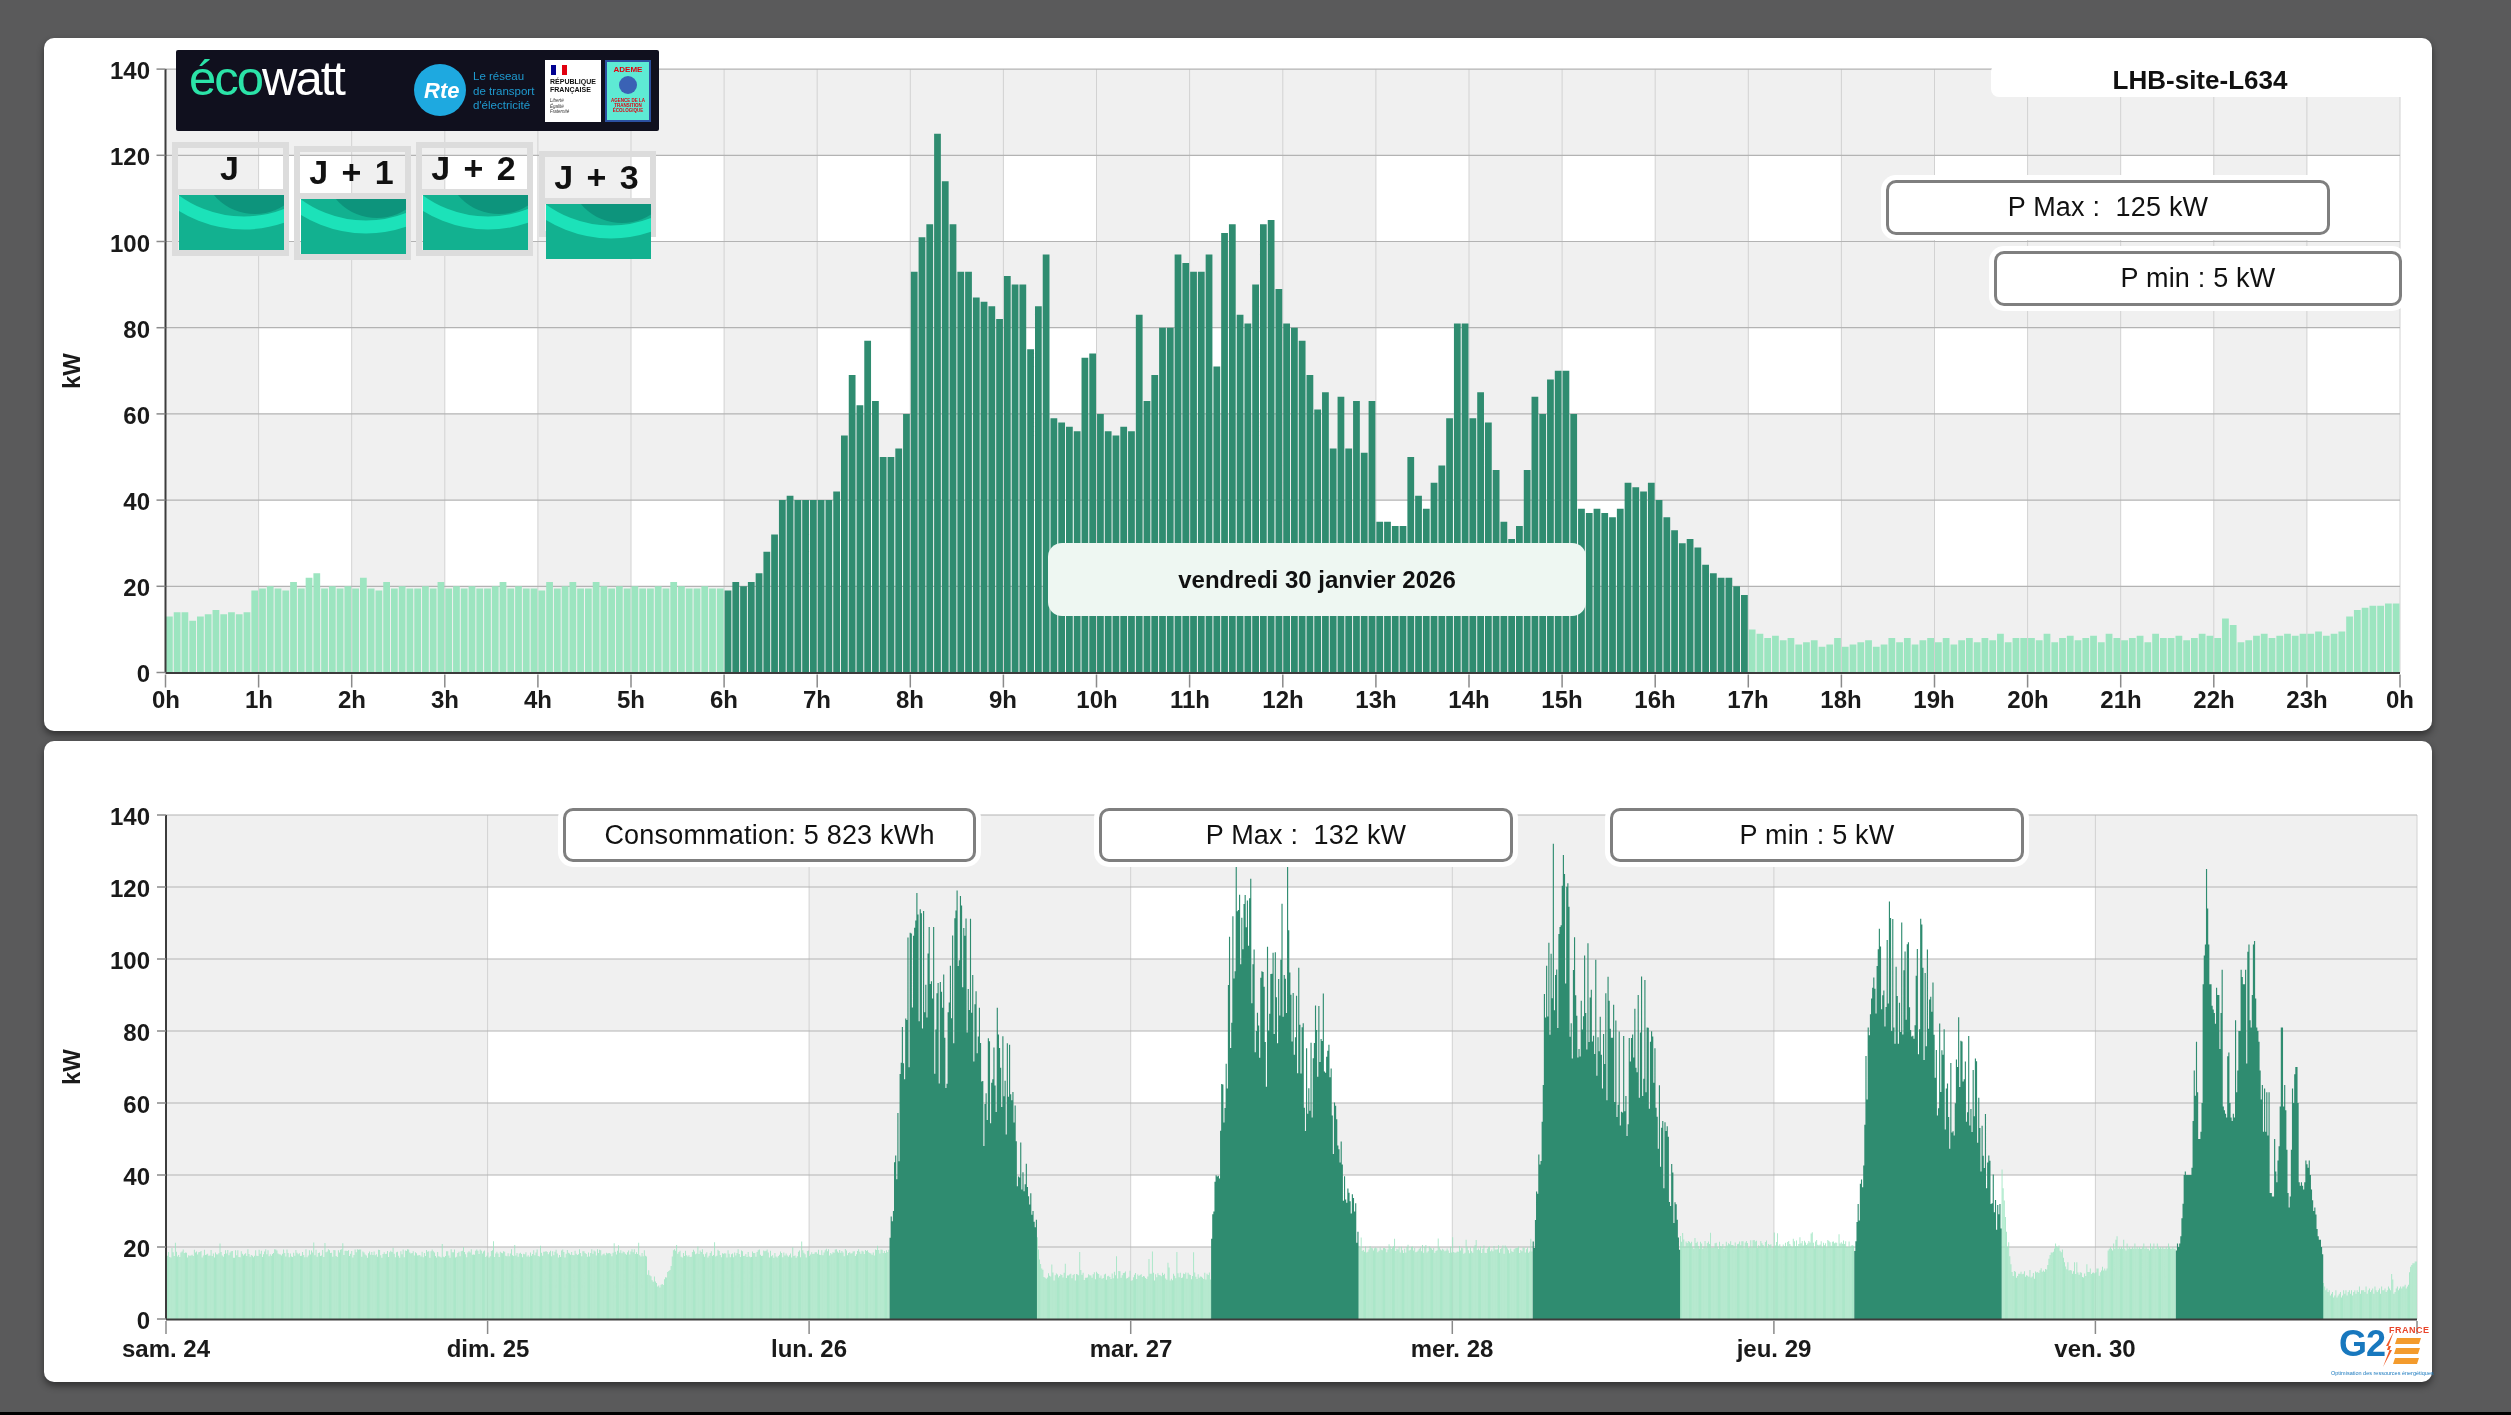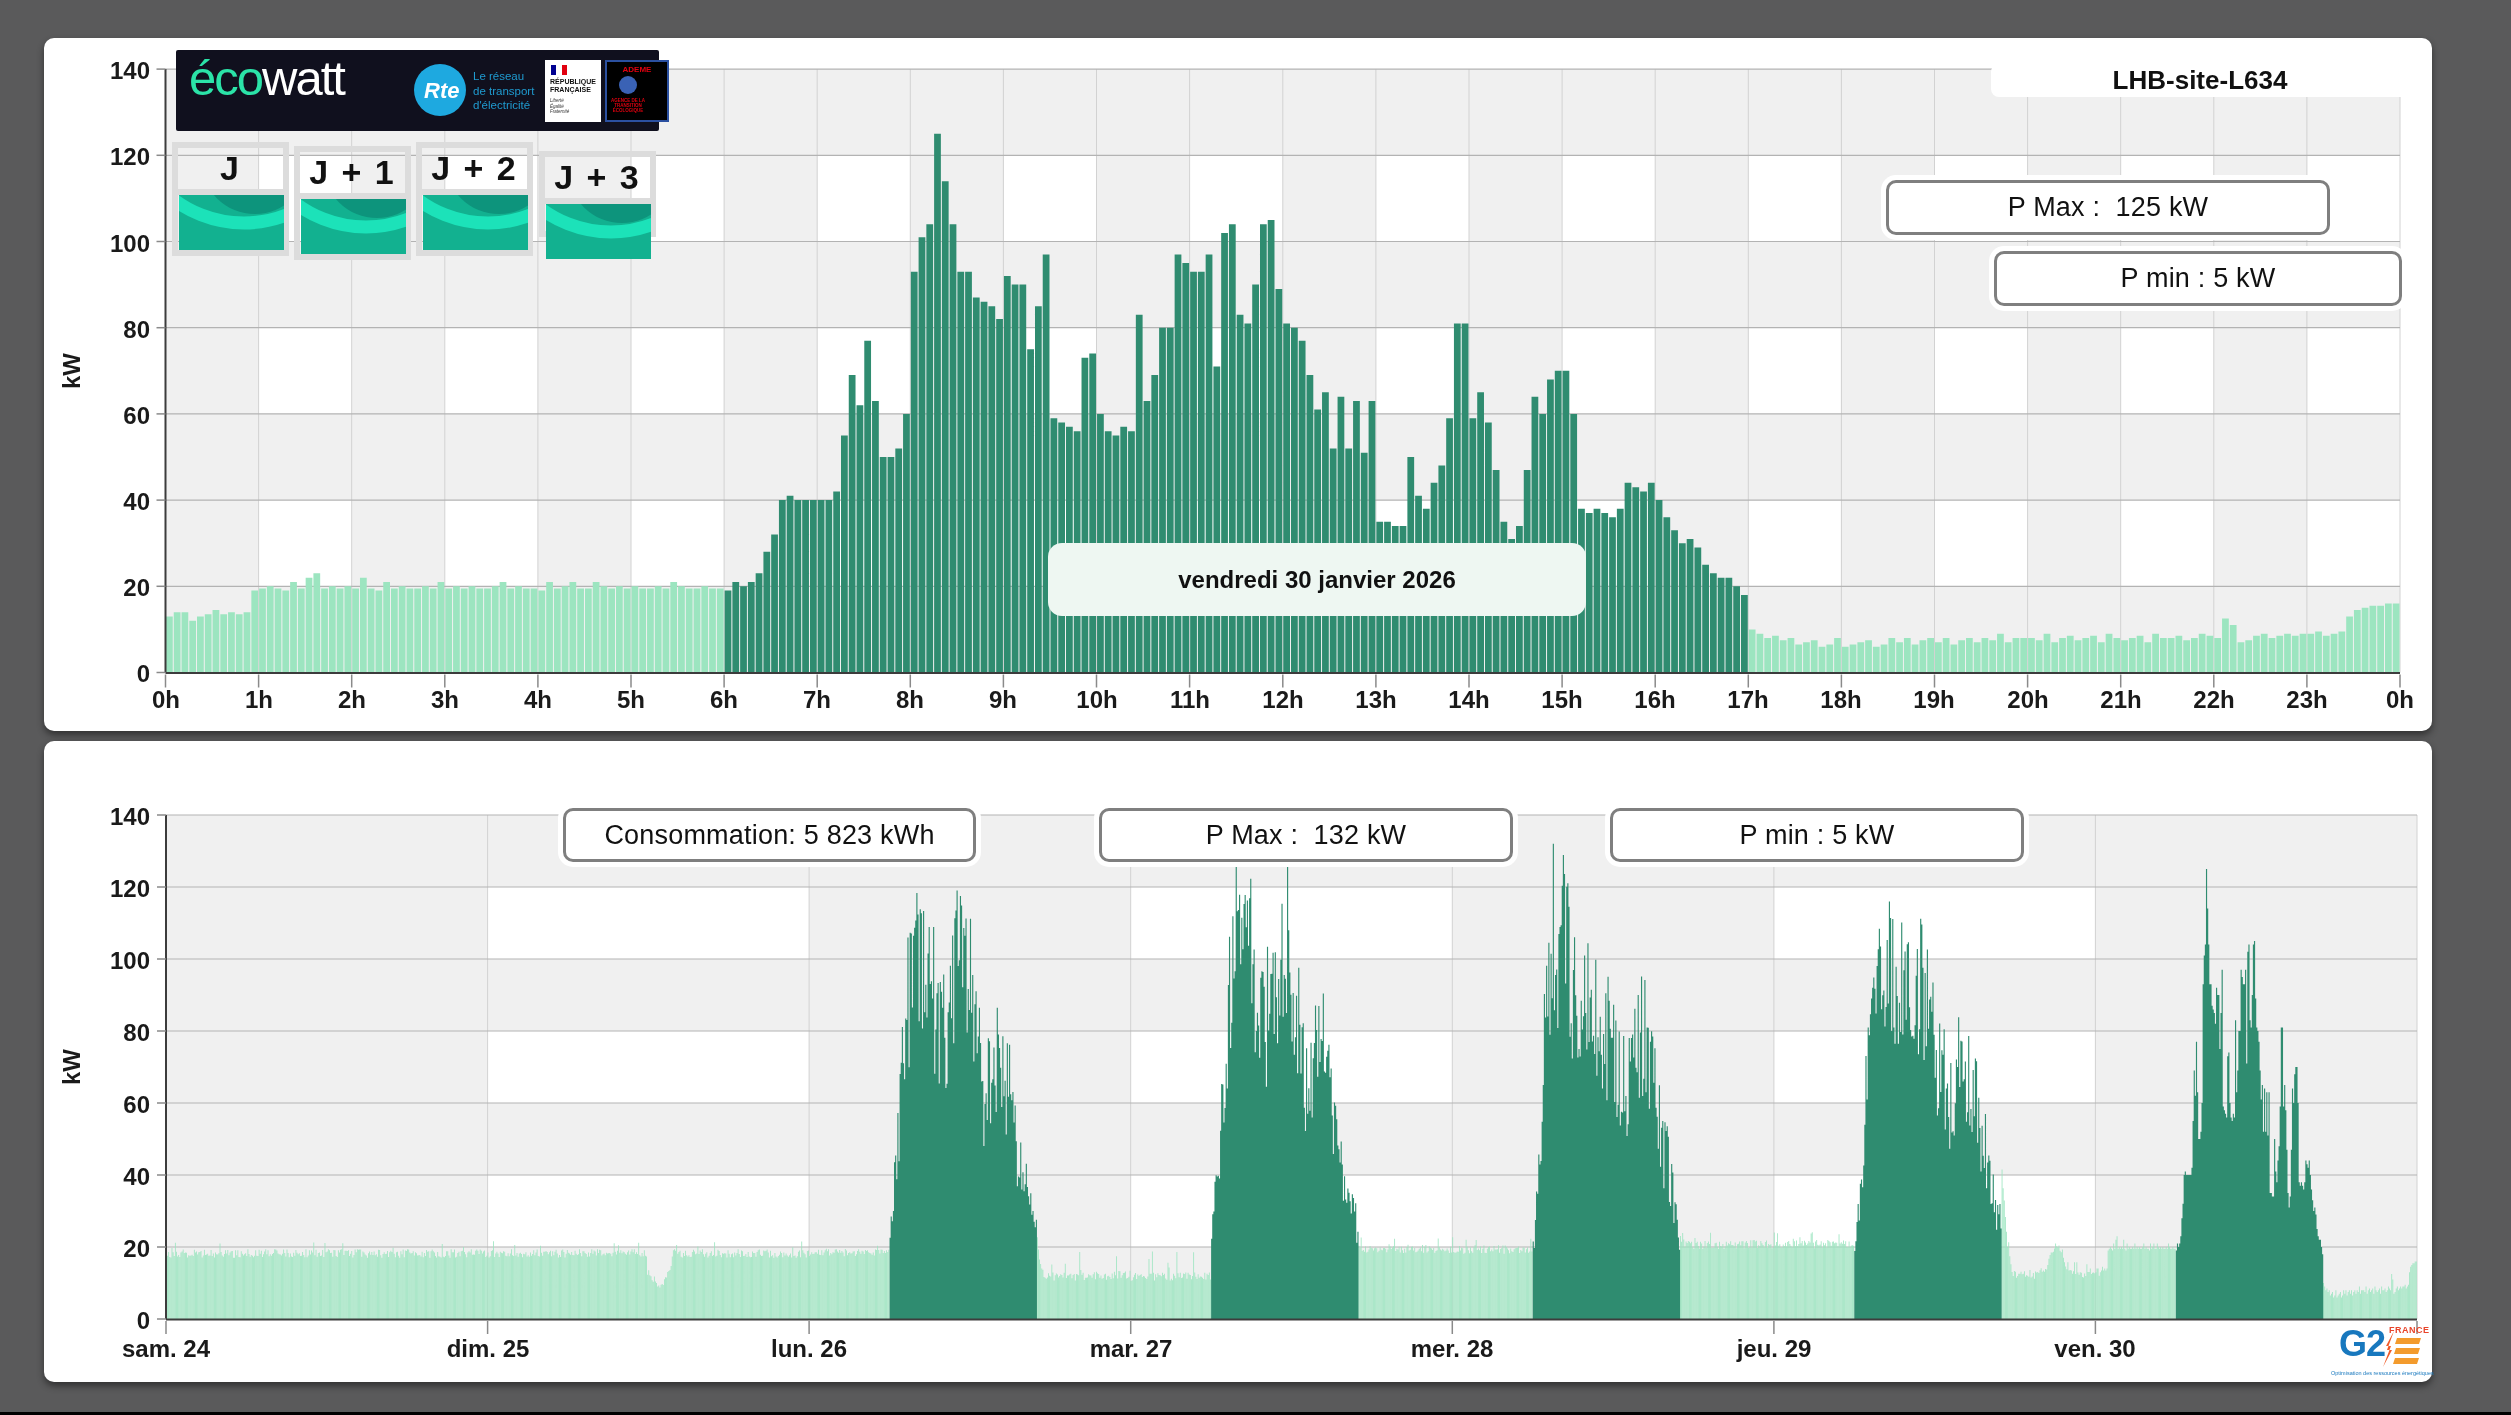"ADEME" div { background: #000000 -> #5eead4; width: 64px -> 46px }
